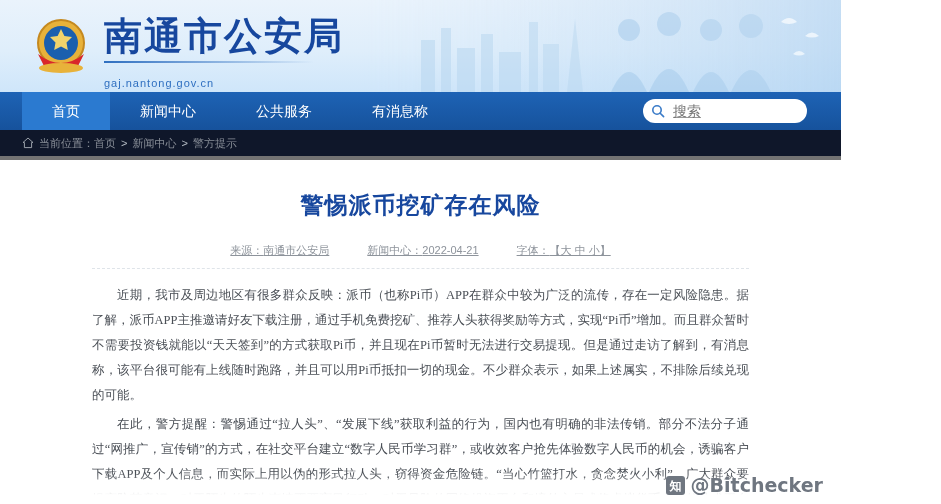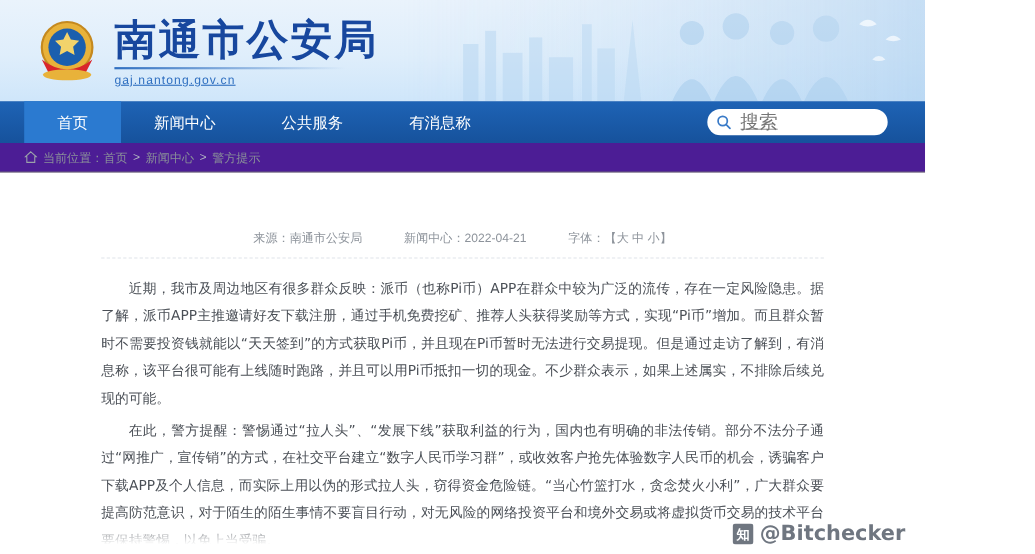"gaj.nantong.gov.cn" .site-domain { margin-top: 4px -> 14px; text-decoration: underline -> none }
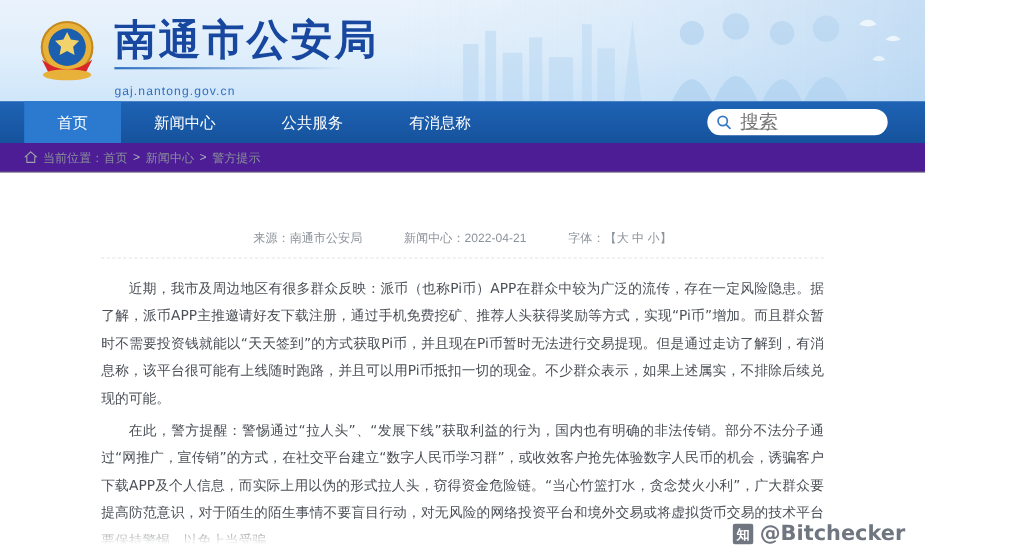"搜索" .search-input { font-size: 17px -> 14px }
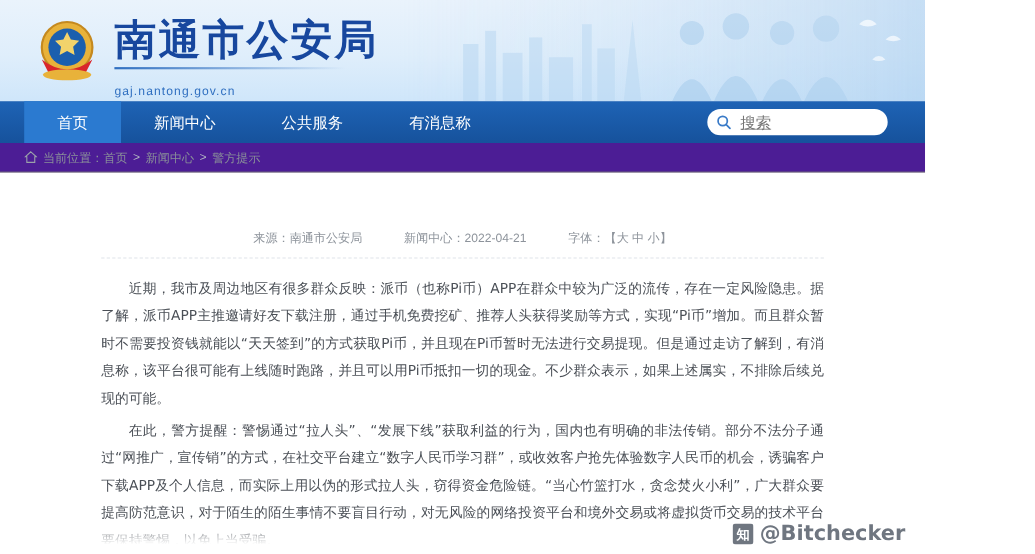"当前位置：" .crumb-bar { background: #4c1d95 -> #0f172a; border-bottom: 1px solid #737373 -> 4px solid #737373 }
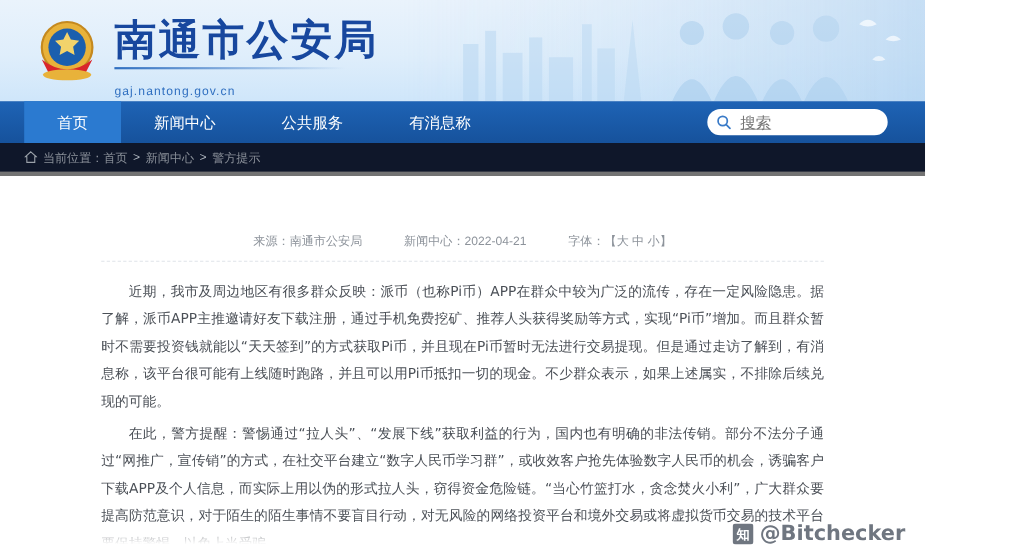"警惕派币挖矿存在风险" div.article-title { html: none -> <div>警惕派币挖矿存在风险</div> }
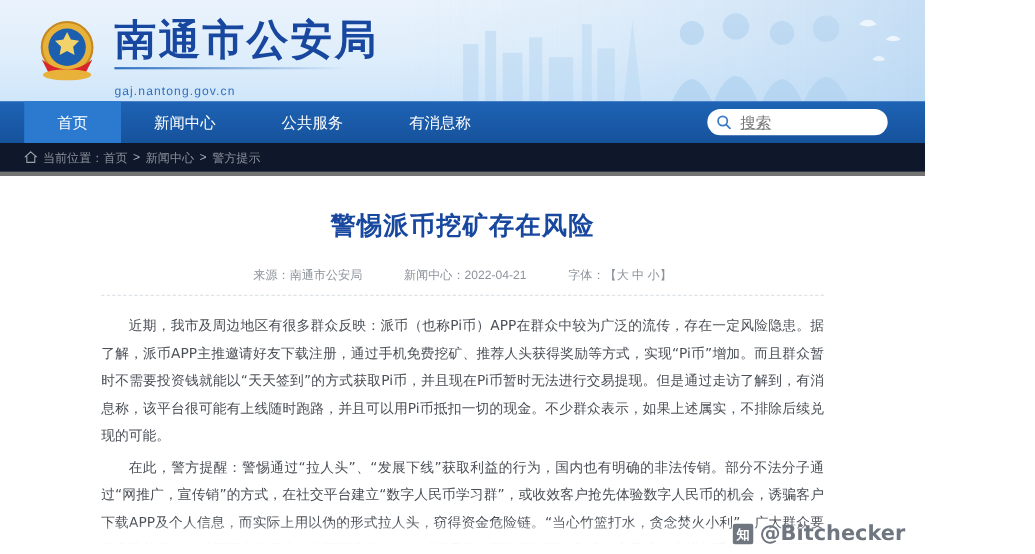"来源：南通市公安局" .meta-row { text-decoration: none -> underline }
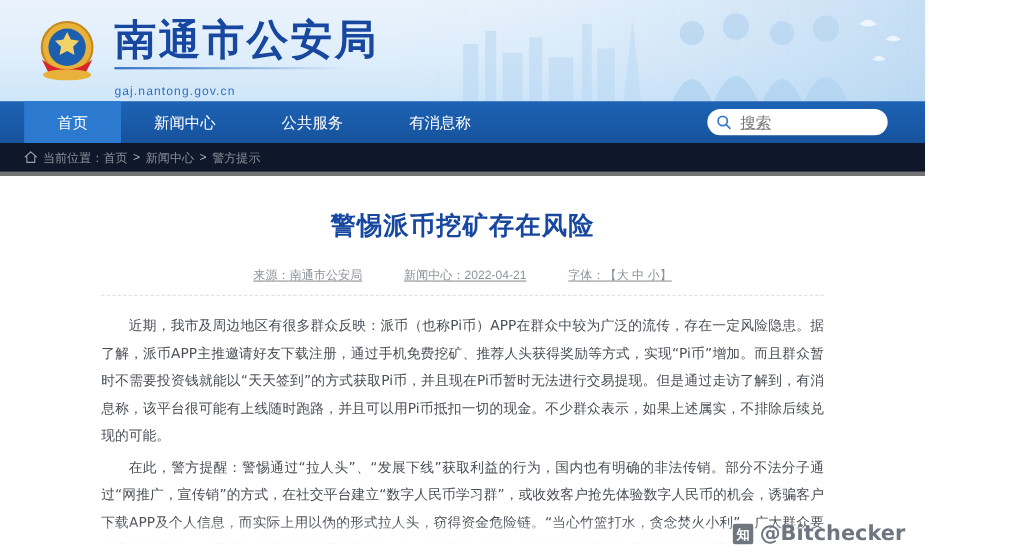"近期，我市及周边地区有很多群众反映：派币（也称Pi币）APP在群众中较为广泛的流" .body-text p { font-family: none -> Liberation Serif, serif }
